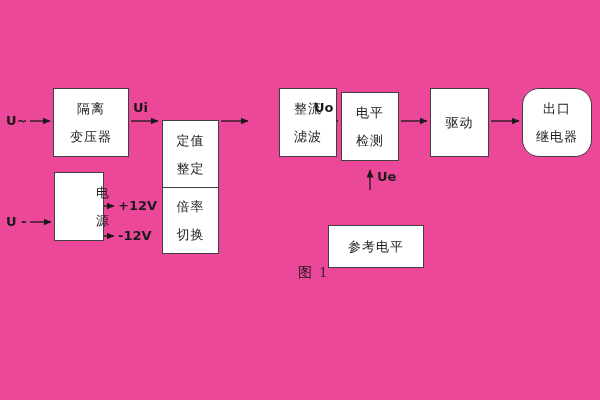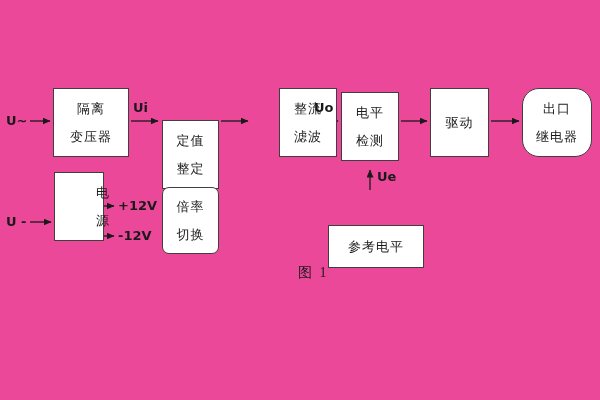"倍率" .b-ratio { border-radius: 7px -> none }
